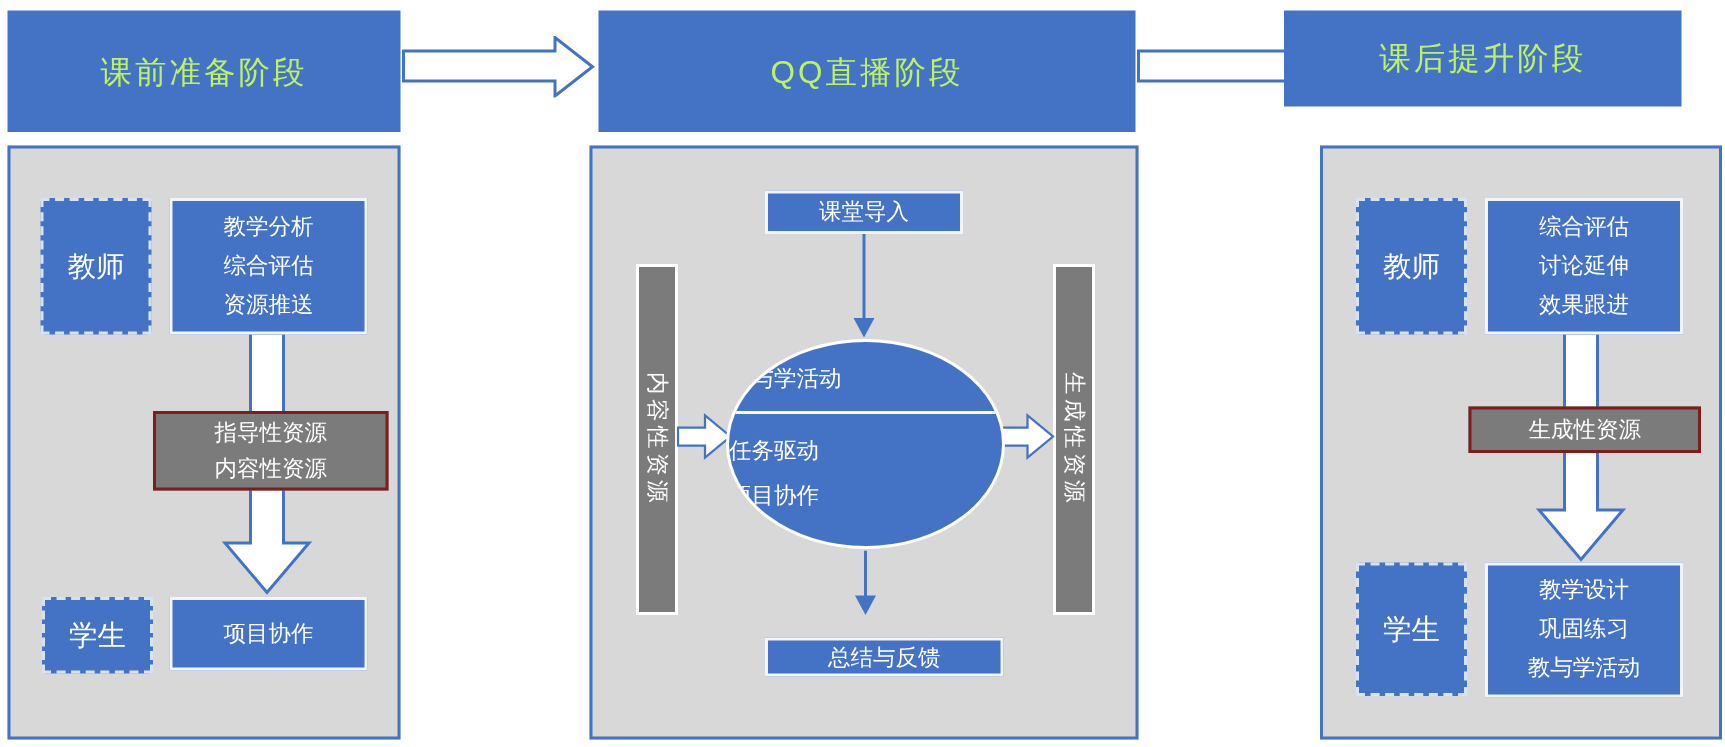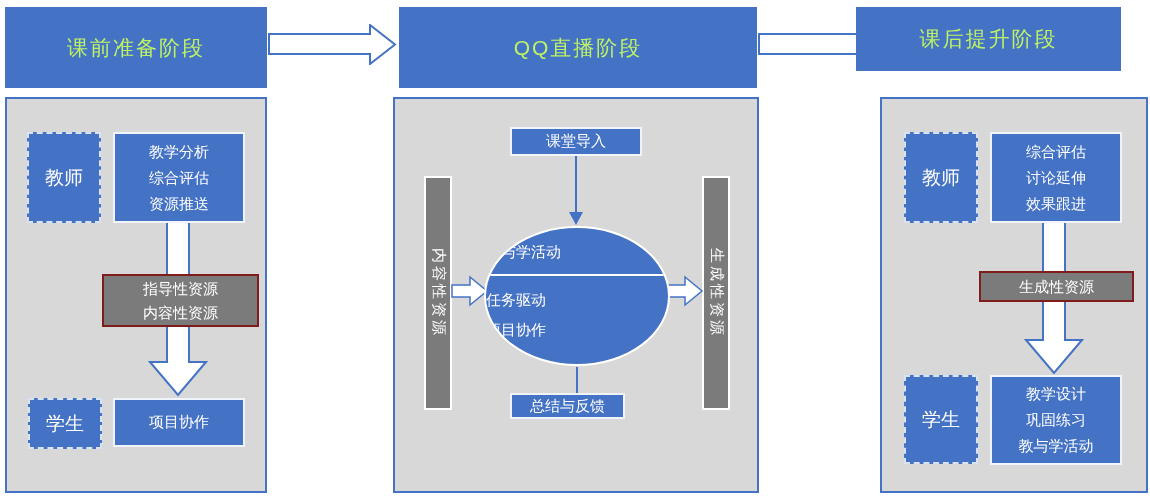"总结与反馈" div.box-blue { top: 294px -> 326px; width: 115px -> 159px }
